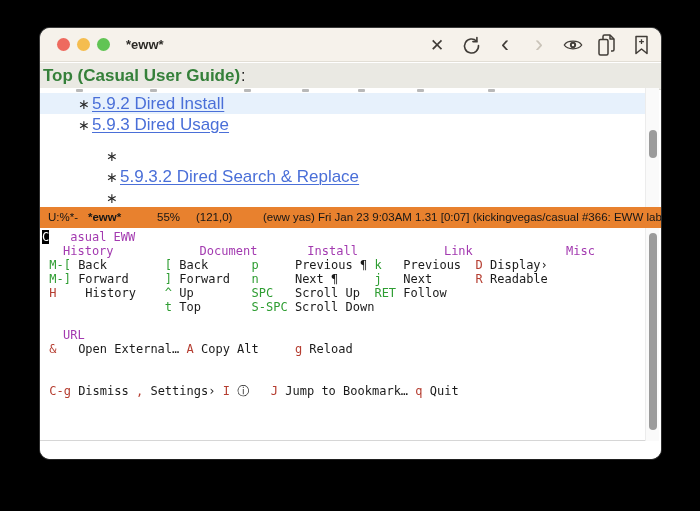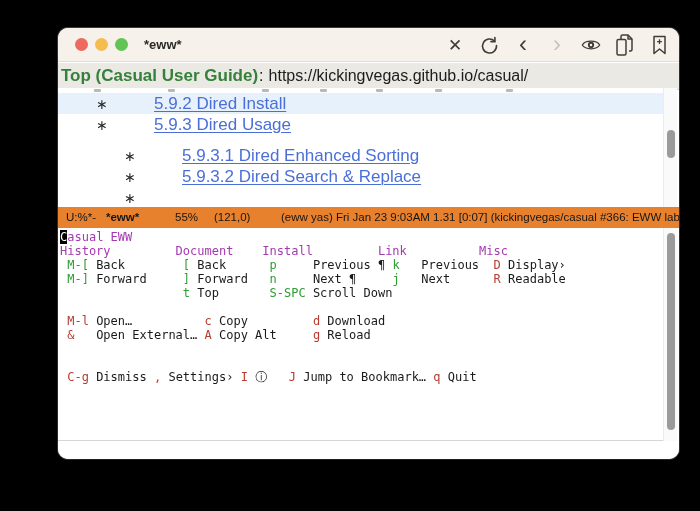"*eww*" .window { left: 58px -> 40px }
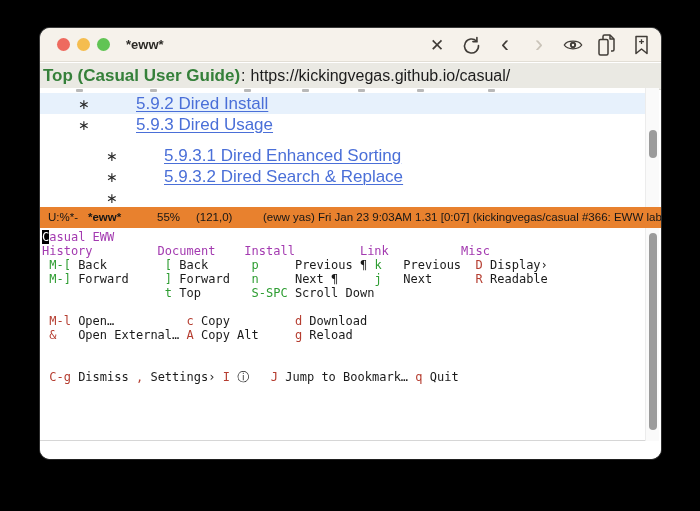"https://kickingvegas.github.io/casual/" span.hurl { html: <span>https://kickingvegas.github.io/casual/</span> -> none }
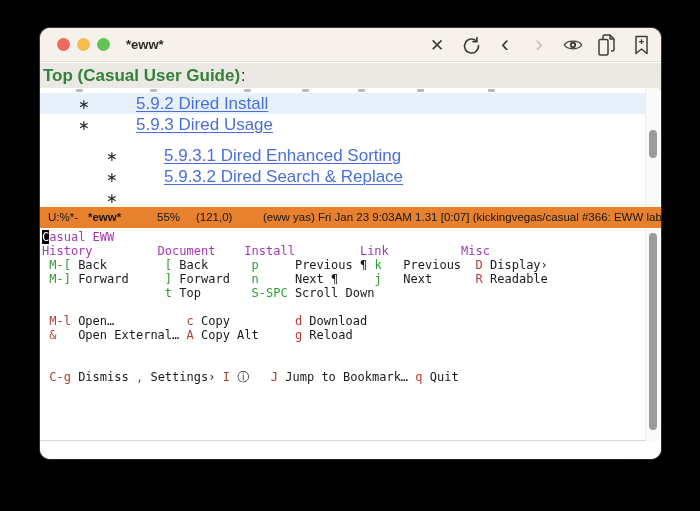"5.9.2 Dired Install" .toclink { margin-left: 44px -> none }
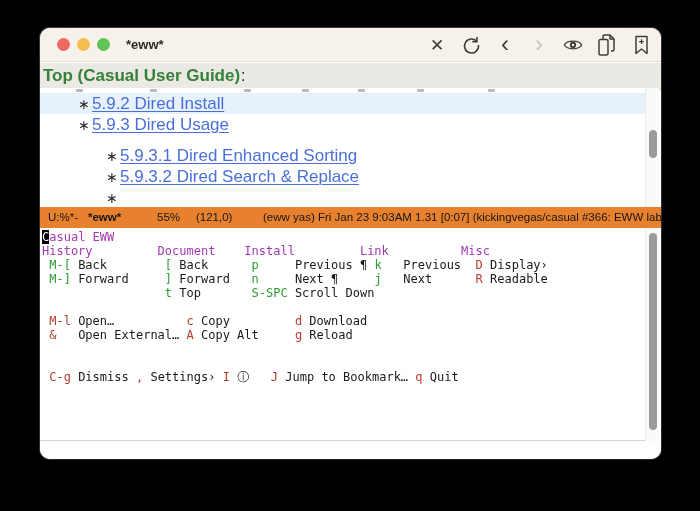"5.9.3.1 Dired Enhanced Sorting" span.toclink { html: <span>5.9.3.1 Dired Enhanced Sorting</span> -> none }
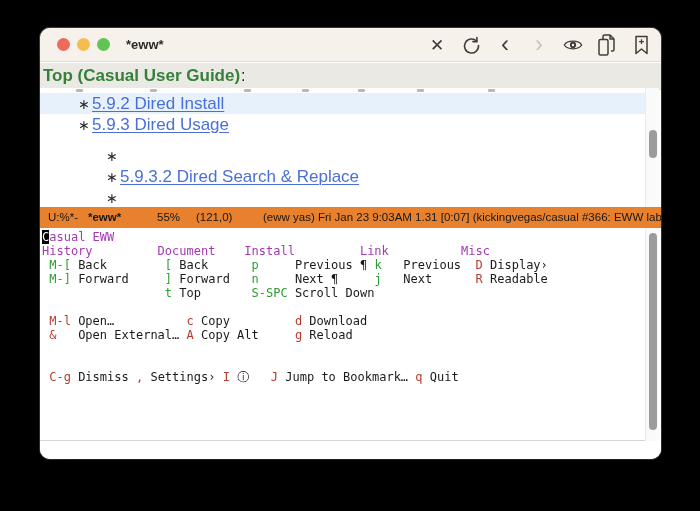"asual EWW" .seg-section { margin-left: none -> 21px }
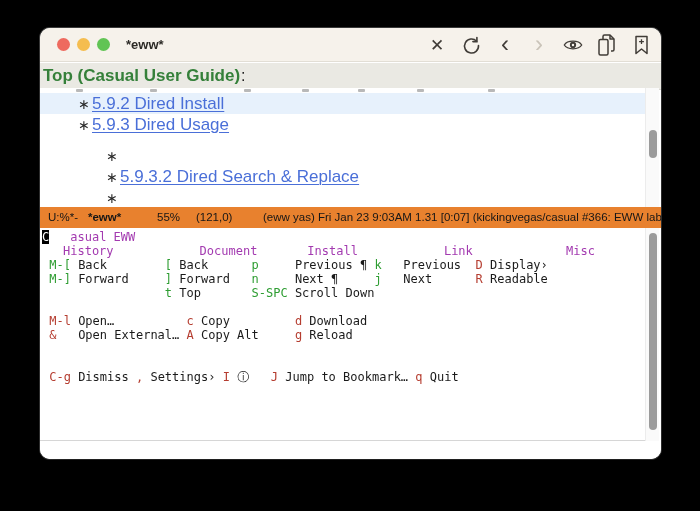"H History ^ Up SPC" div.mline { html: none -> <div><span> </span><span>H</span><span> History </span><span>^</span><span> Up </span><span>SPC</span><span> Scroll Up </span><span>RET</span><span> Follow</span></div> }
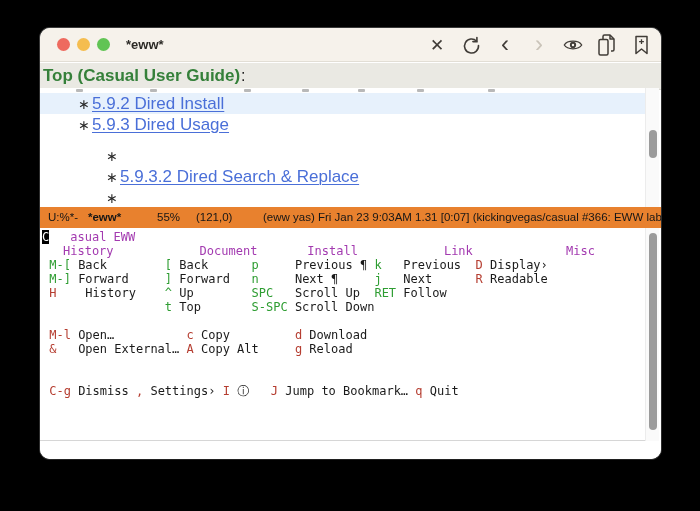"URL" div.mline { html: none -> <div><span>URL</span></div> }
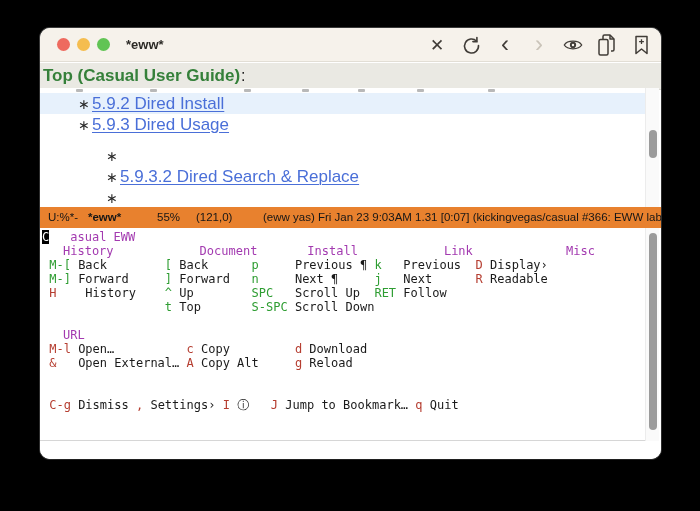"M-l Open… c Copy d" div.mline { html: <div><span> </span><span>M-l</span><span> Open… </span><span>c</span><span> Copy </span><span>d</span><span> Download</span></div> -> none }
